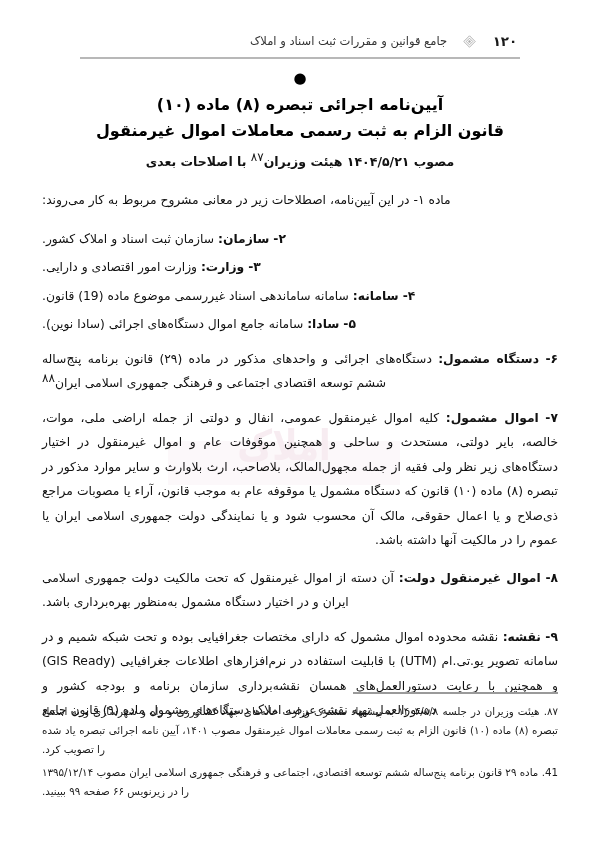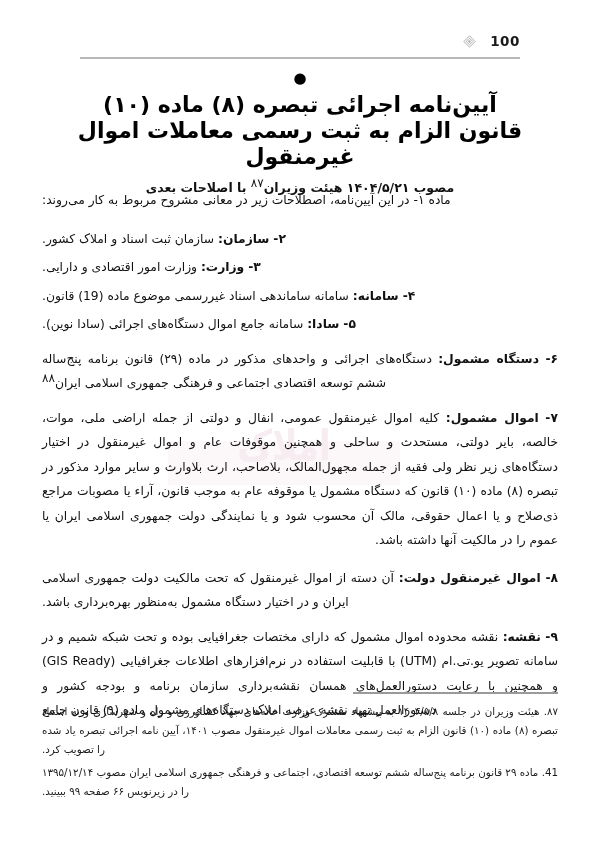"جامع قوانین و مقررات ثبت" span.head-title { html: none -> <span>جامع قوانین و مقررات ثبت اسناد و املاک</span> }
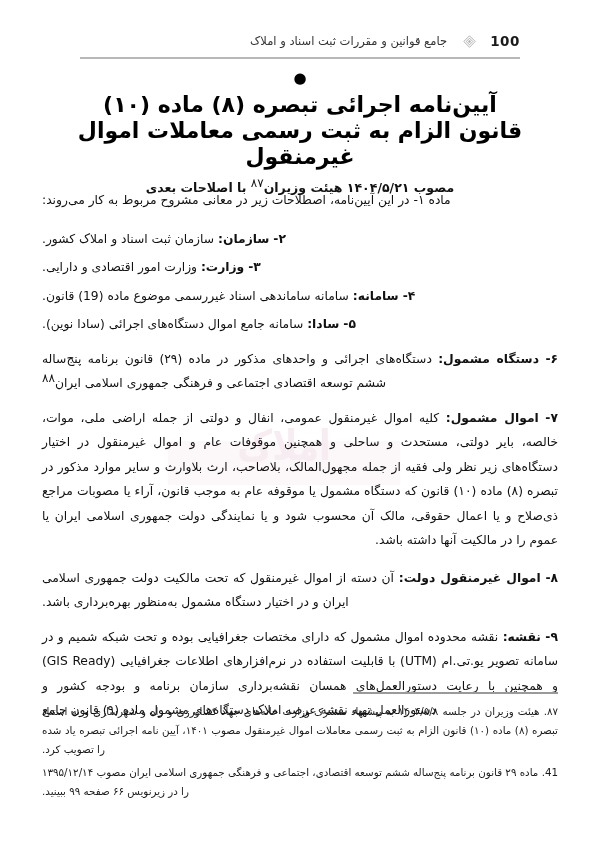"100" span.folio { text: 100 -> ۱۲۰ }
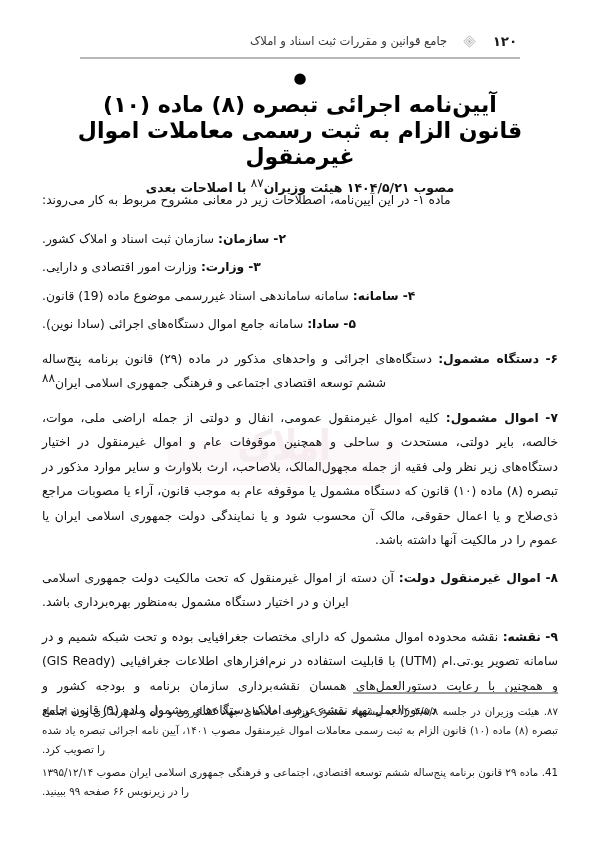"آییننامه اجرائی تبصره (۸) ماده" .doc-title-1, .doc-title-2 { font-size: 22px -> 16px }
